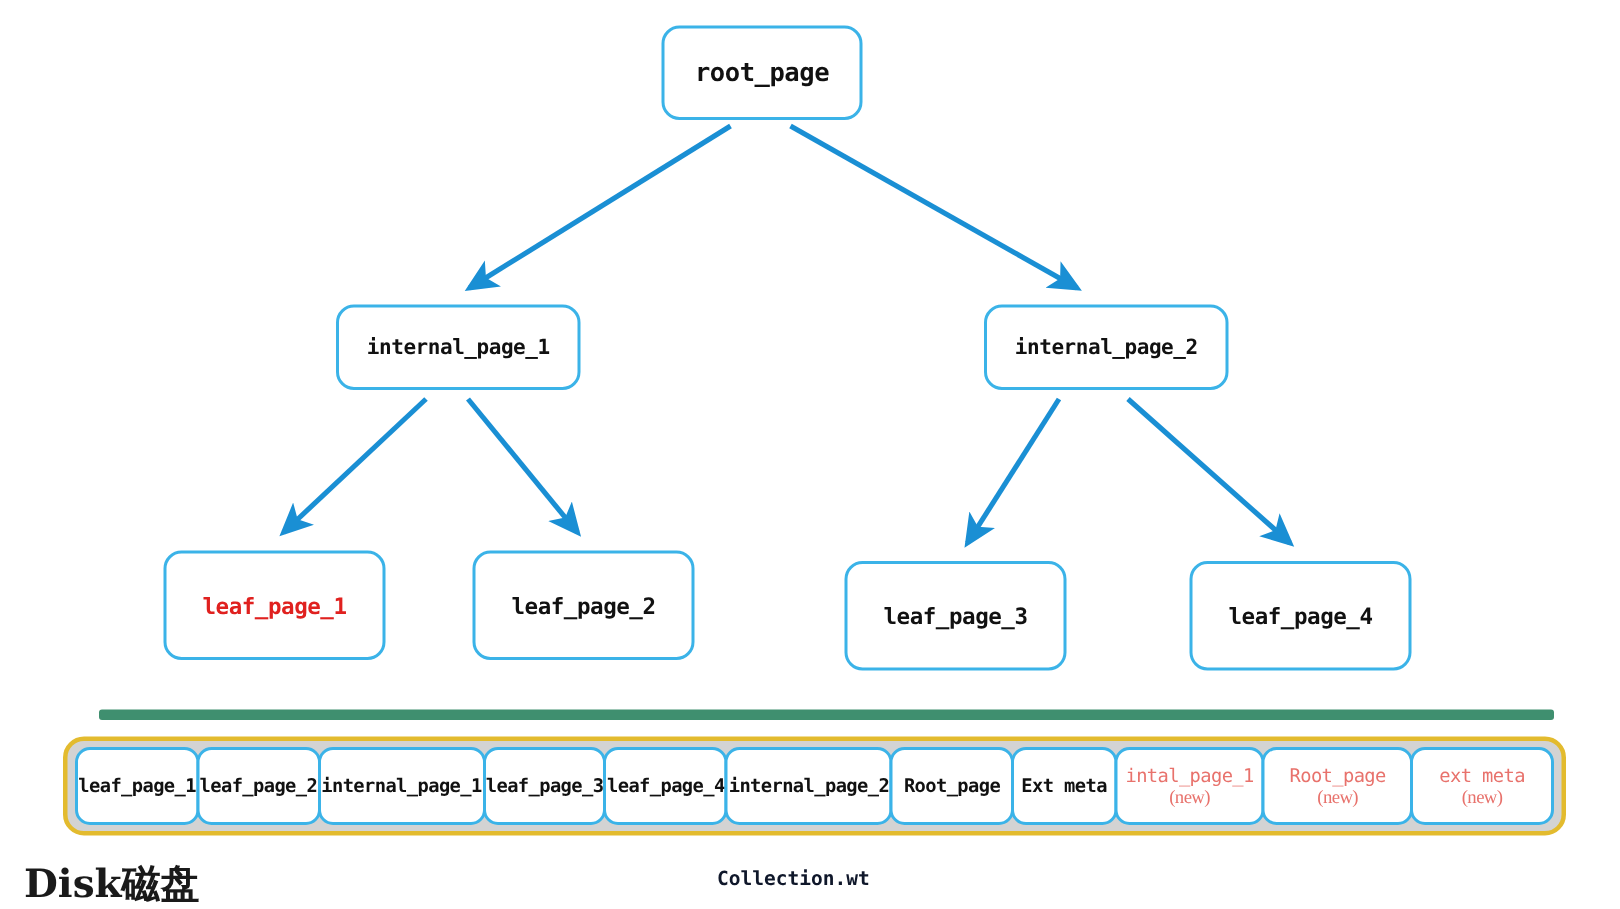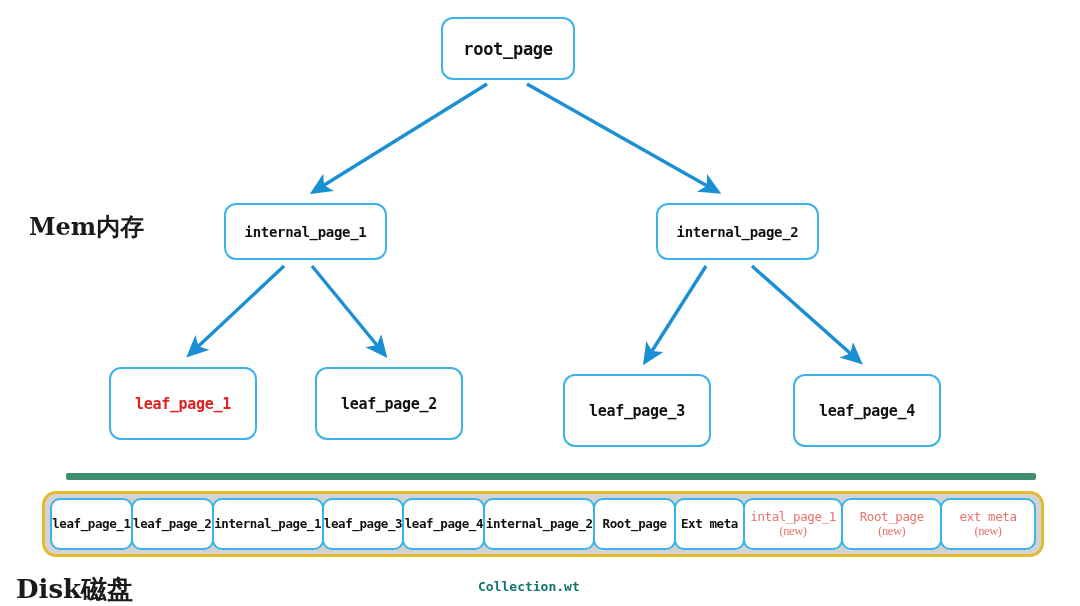"Mem内存" div.side-label { html: <div>Mem内存</div> -> none }
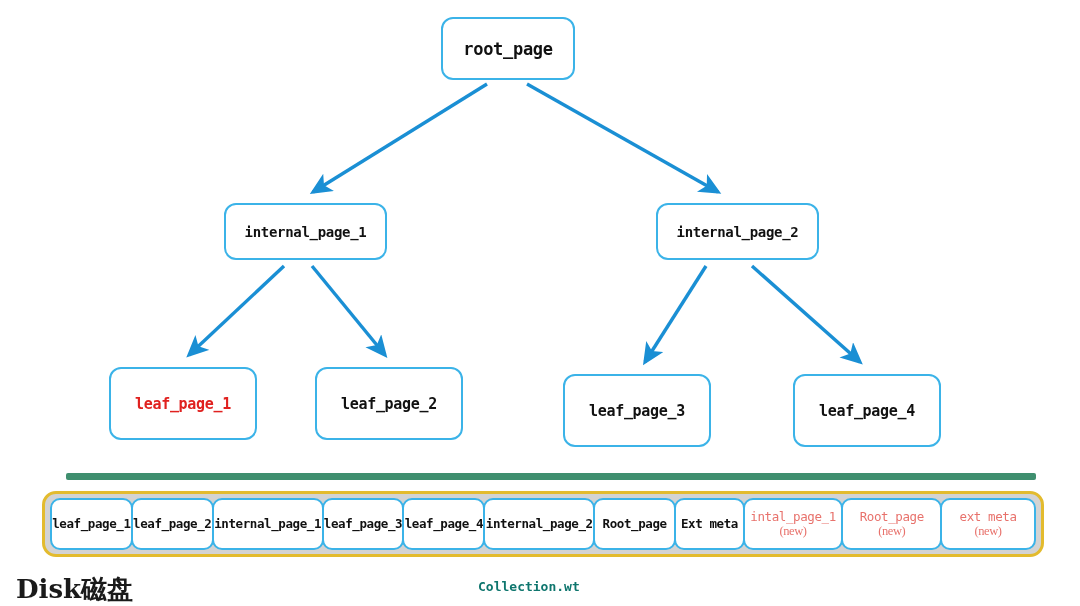"Collection.wt" .collection-label { color: #0f766e -> #0f172a }
